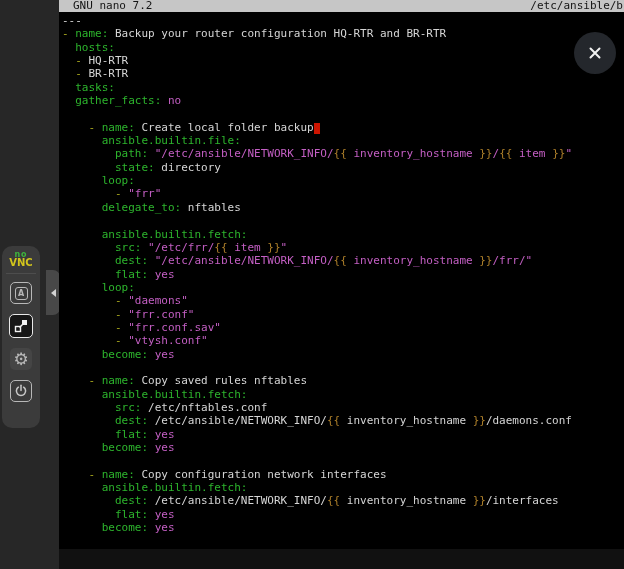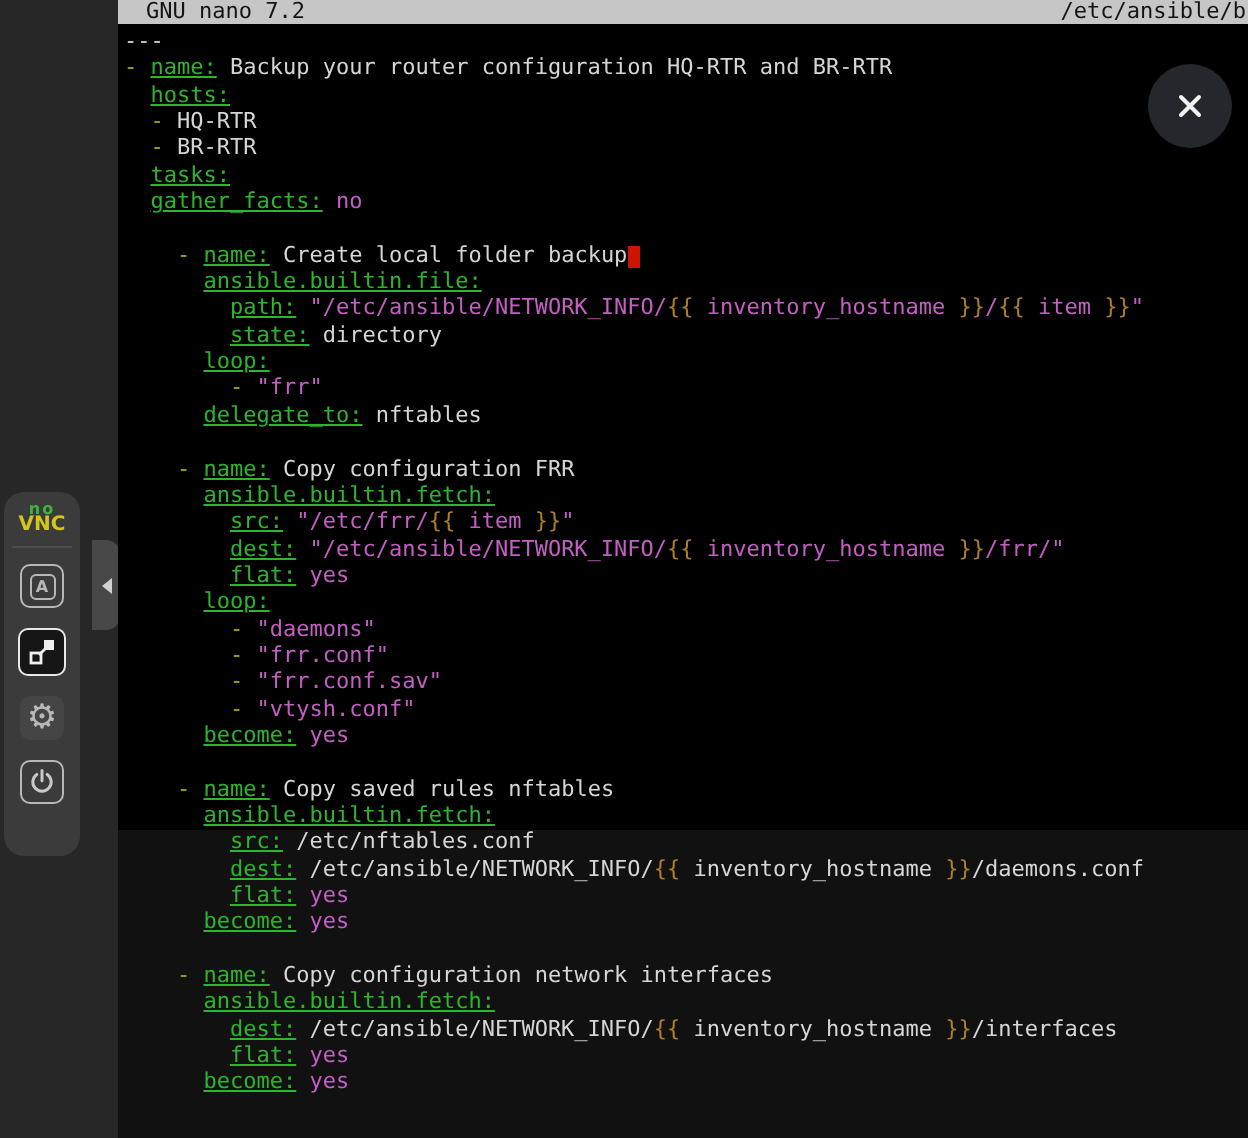"GNU nano 7.2" .terminal { height: 415px -> 549px }
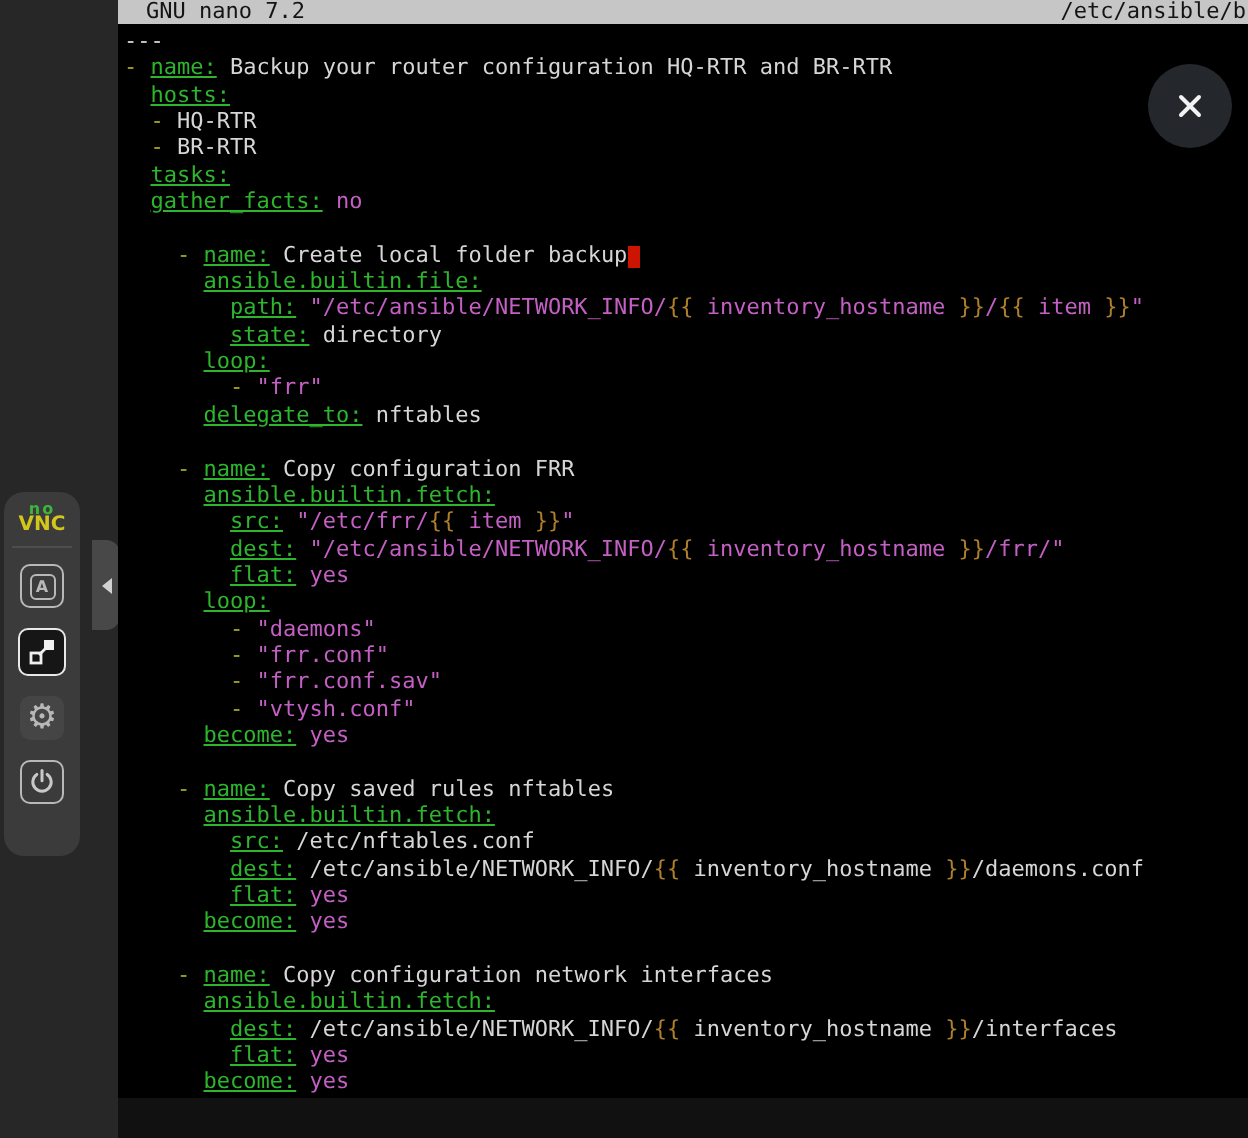"name:" .seg-k { text-decoration: underline -> none }
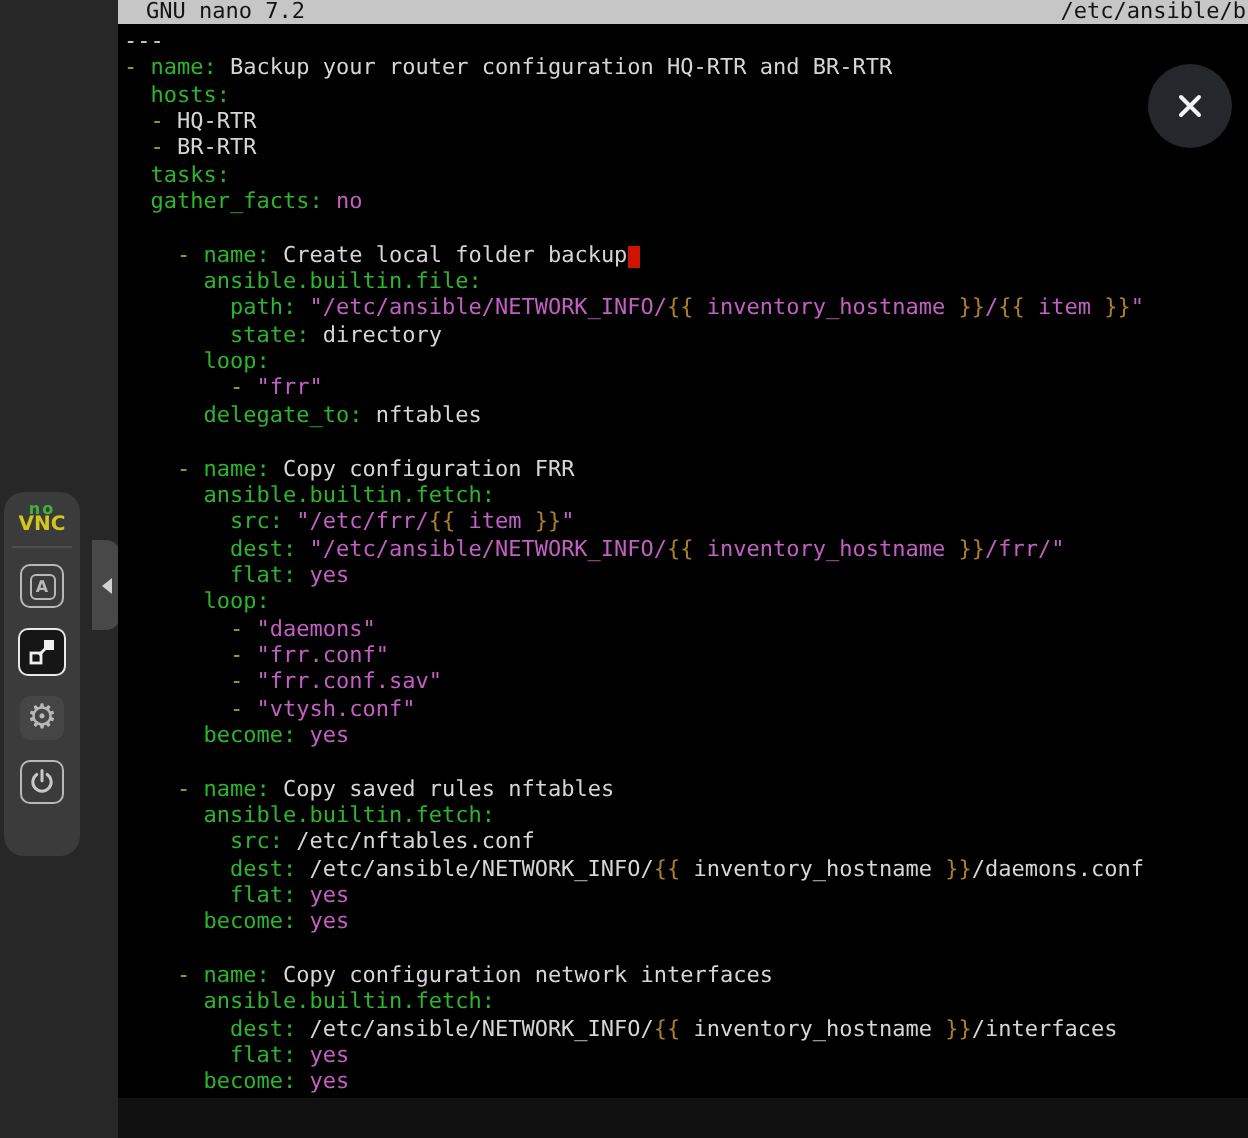"- name: Copy configuration FRR" div.line { html: <div><span> </span><span>- </span><span>name:</span><span> Copy configuration FRR</span></div> -> none }
